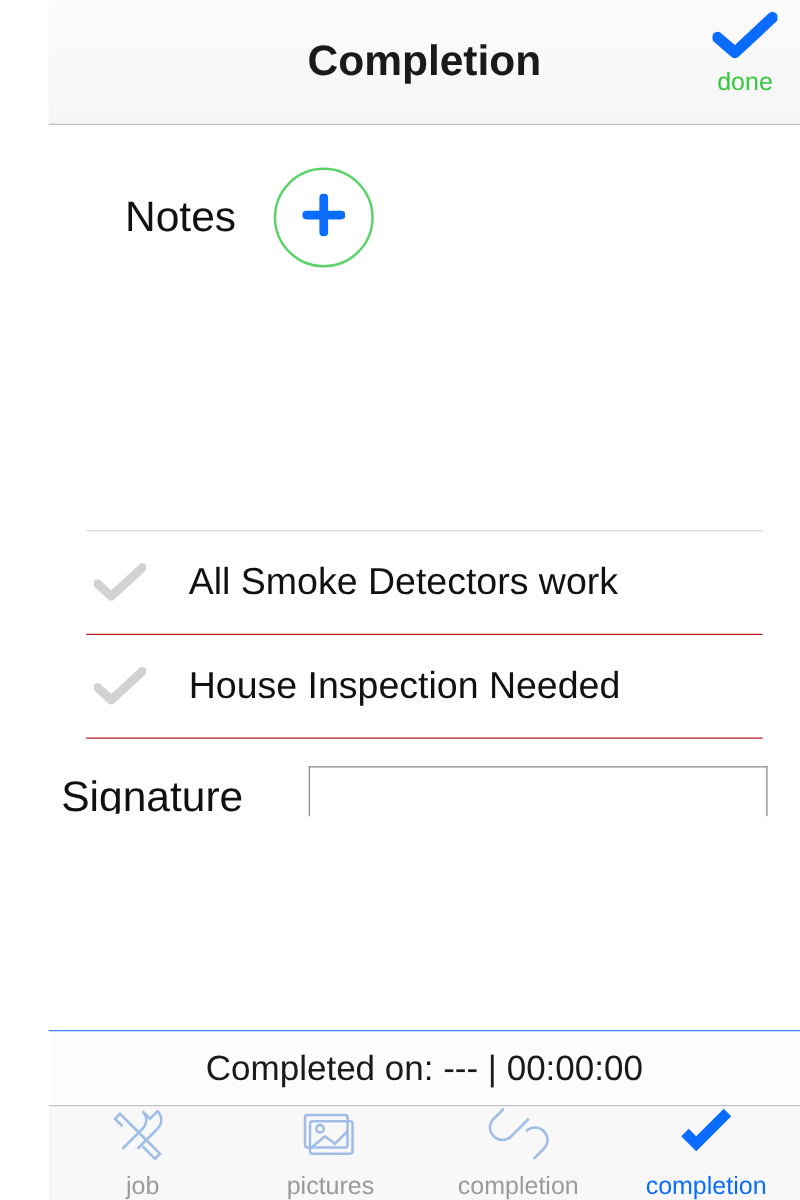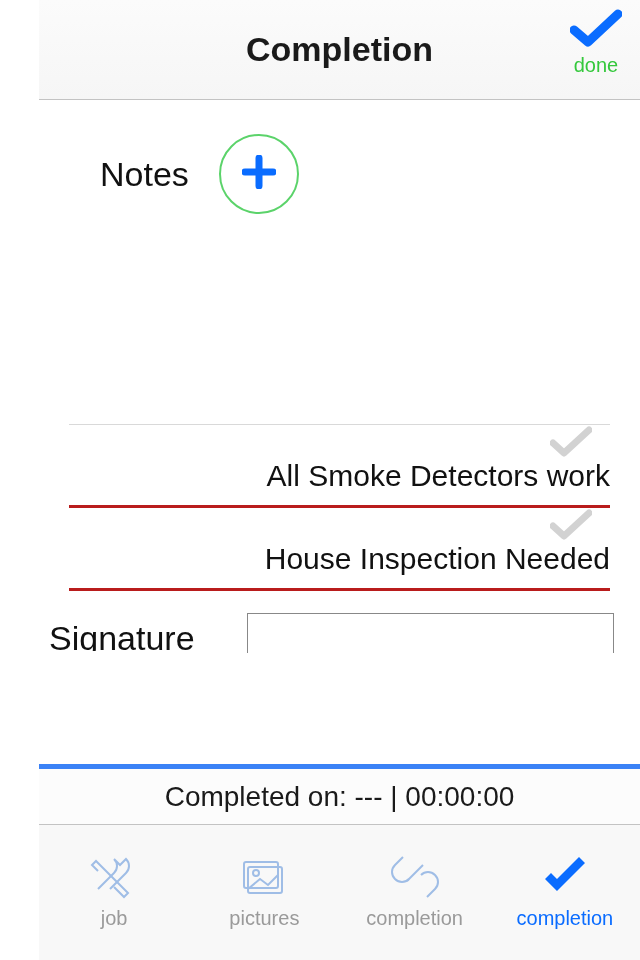"All Smoke Detectors work" .check-item { align-items: flex-end -> center; border-bottom: 3px solid #b91c1c -> 1px solid #b91c1c; flex-direction: column -> none }
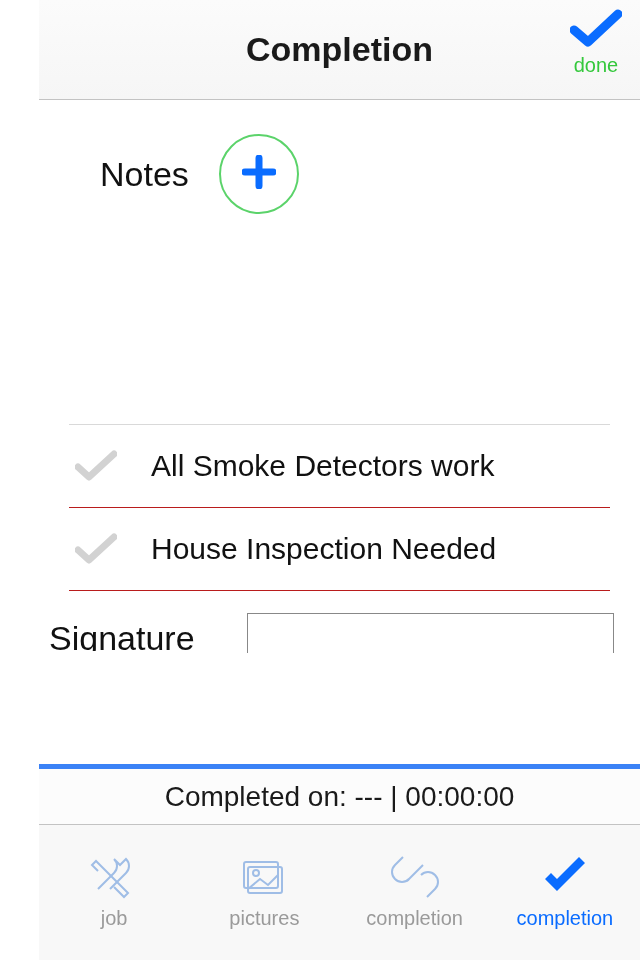"Completed on: --- | 00:00:00" .status-bar { border-top: 5px solid #3b82f6 -> 1px solid #3b82f6 }
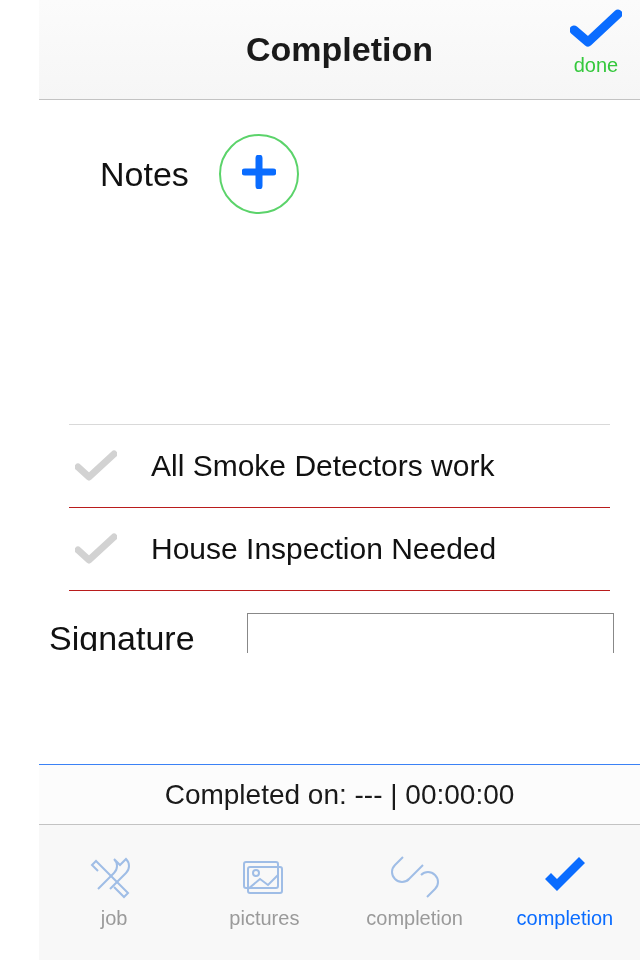"job" .tabbar { height: 136px -> 76px }
